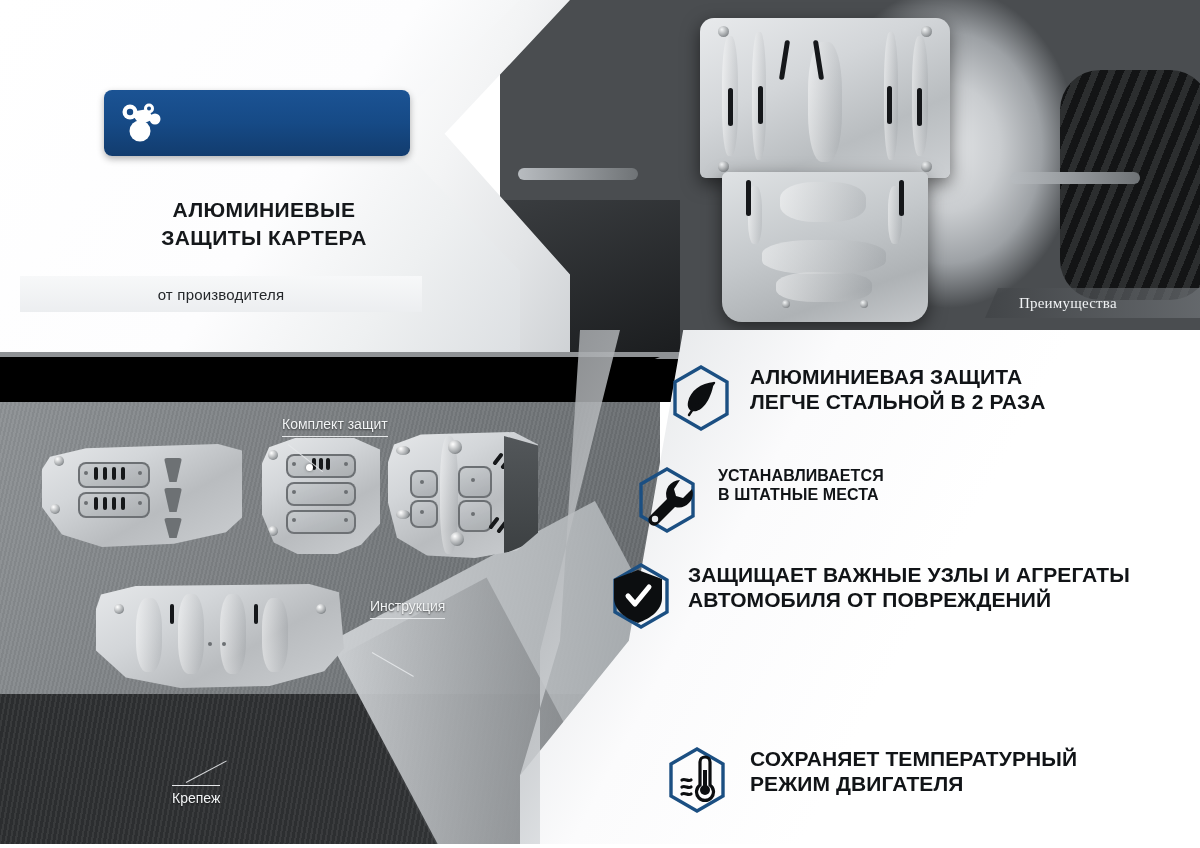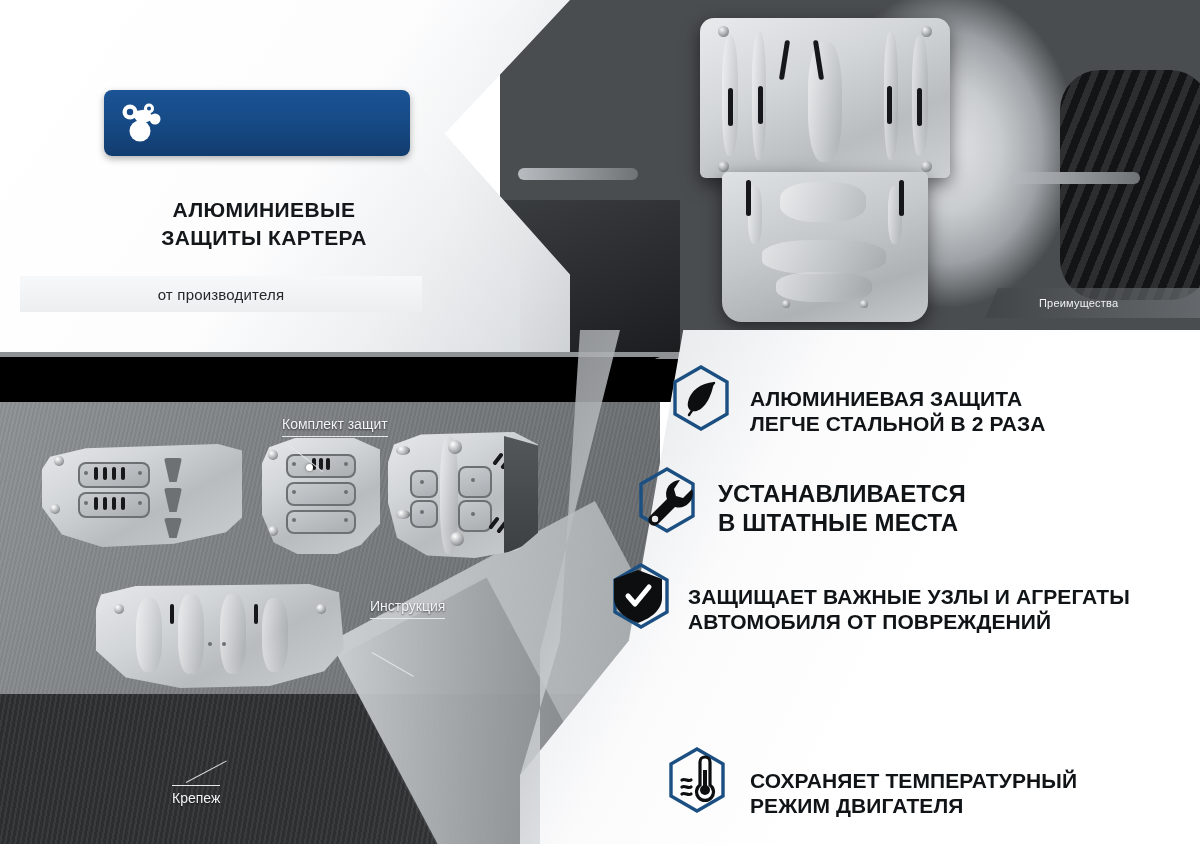"Преимущества" .adv-tag span { font-family: none -> Liberation Serif, serif; font-size: 11px -> 15px; margin-left: 54px -> 34px }
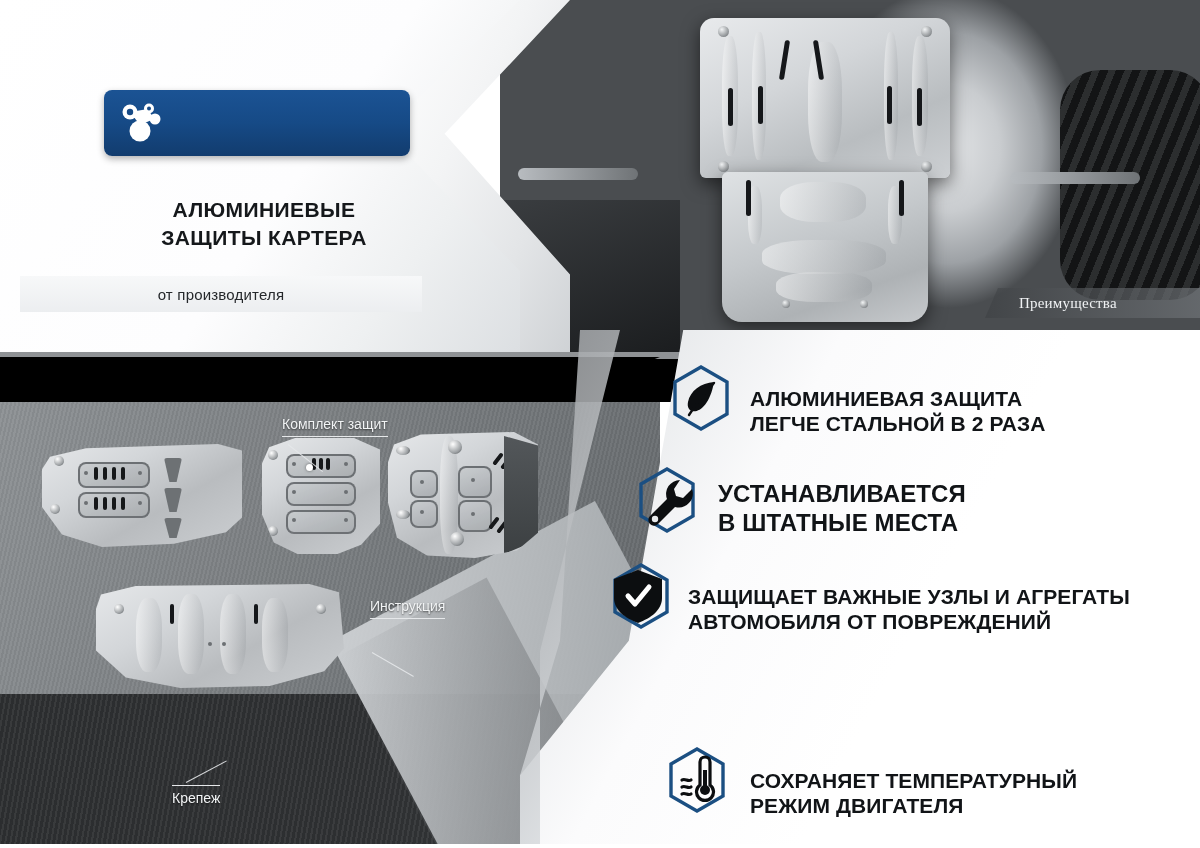"АЛЮМИНИЕВАЯ ЗАЩИТА" .feat { align-items: flex-end -> flex-start }
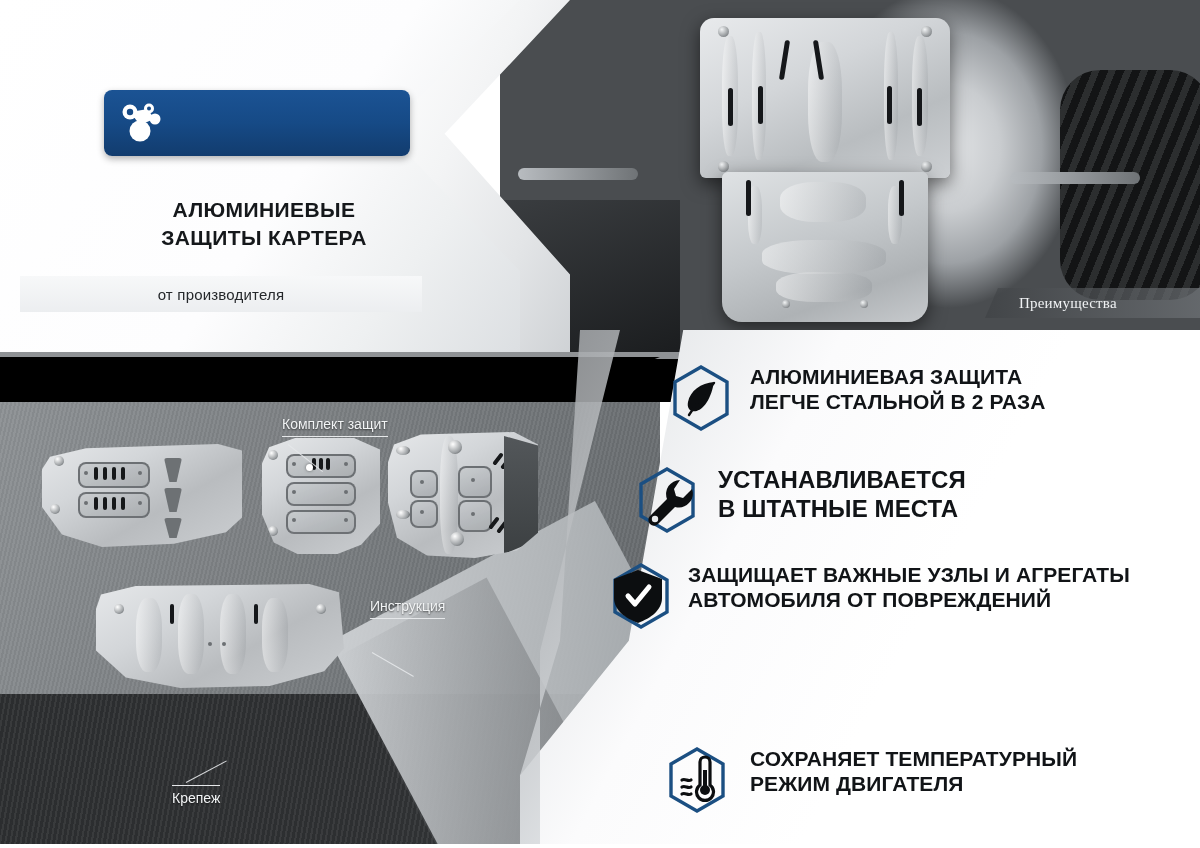"УСТАНАВЛИВАЕТСЯ" div.feat-text { font-size: 24px -> 16px }
